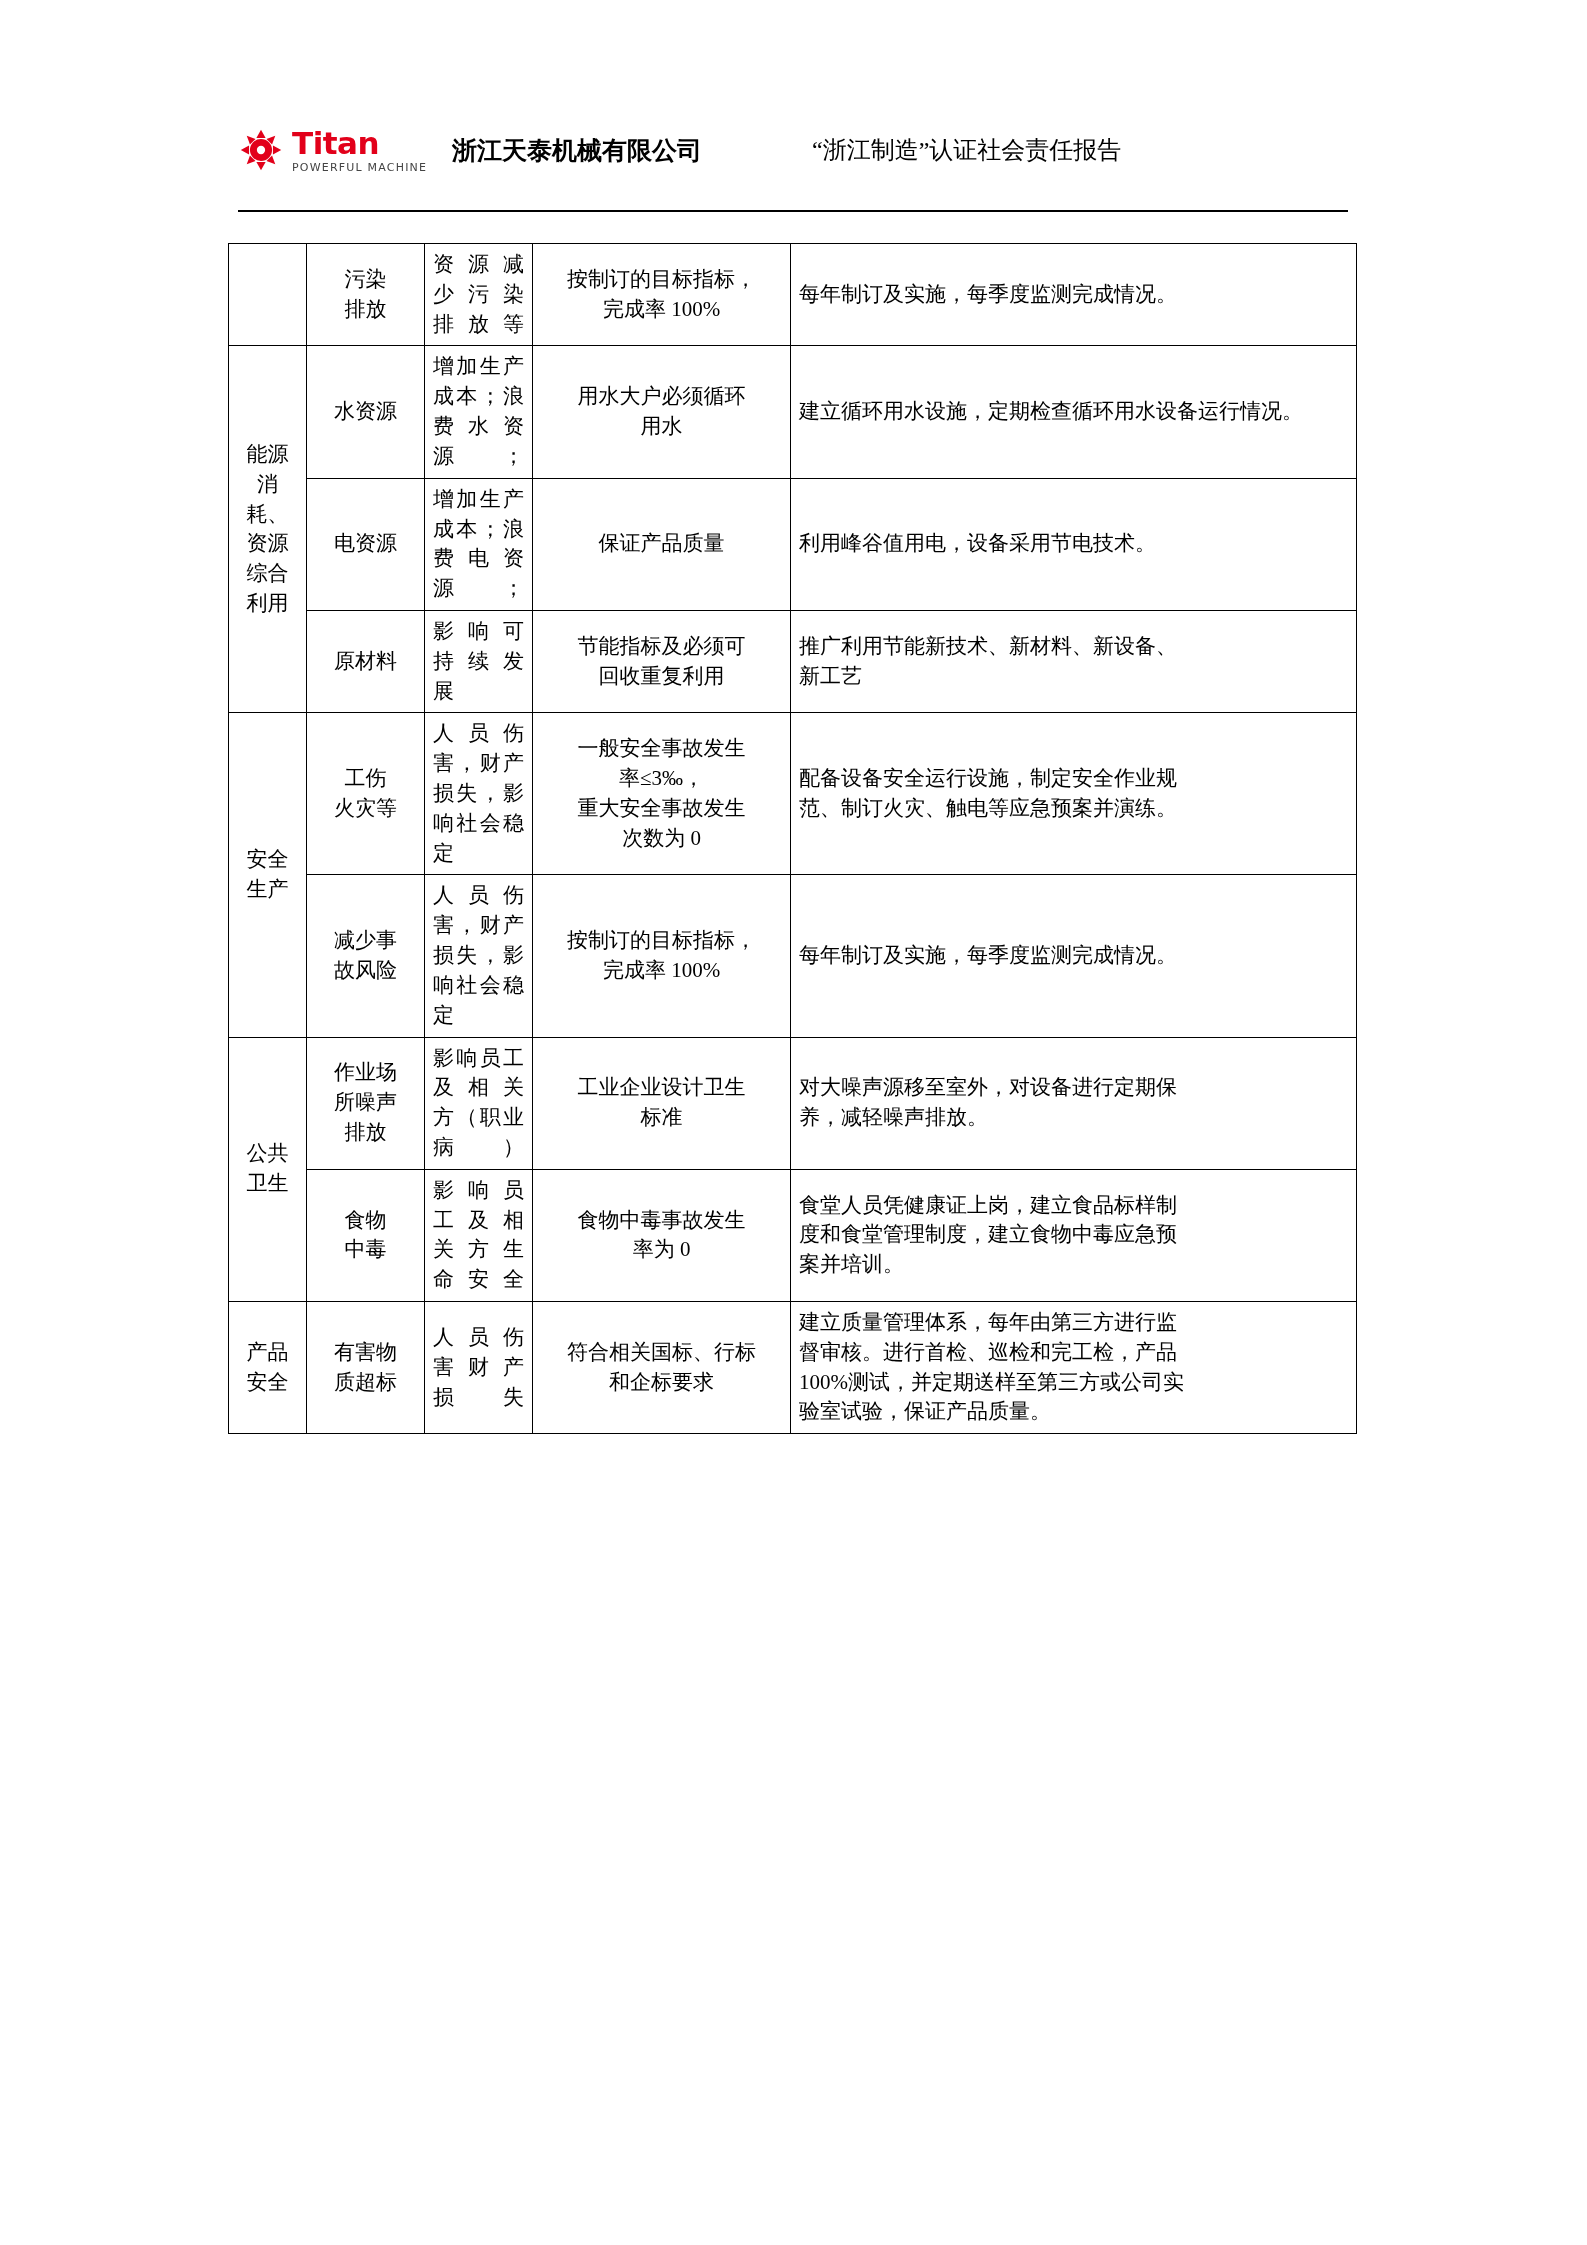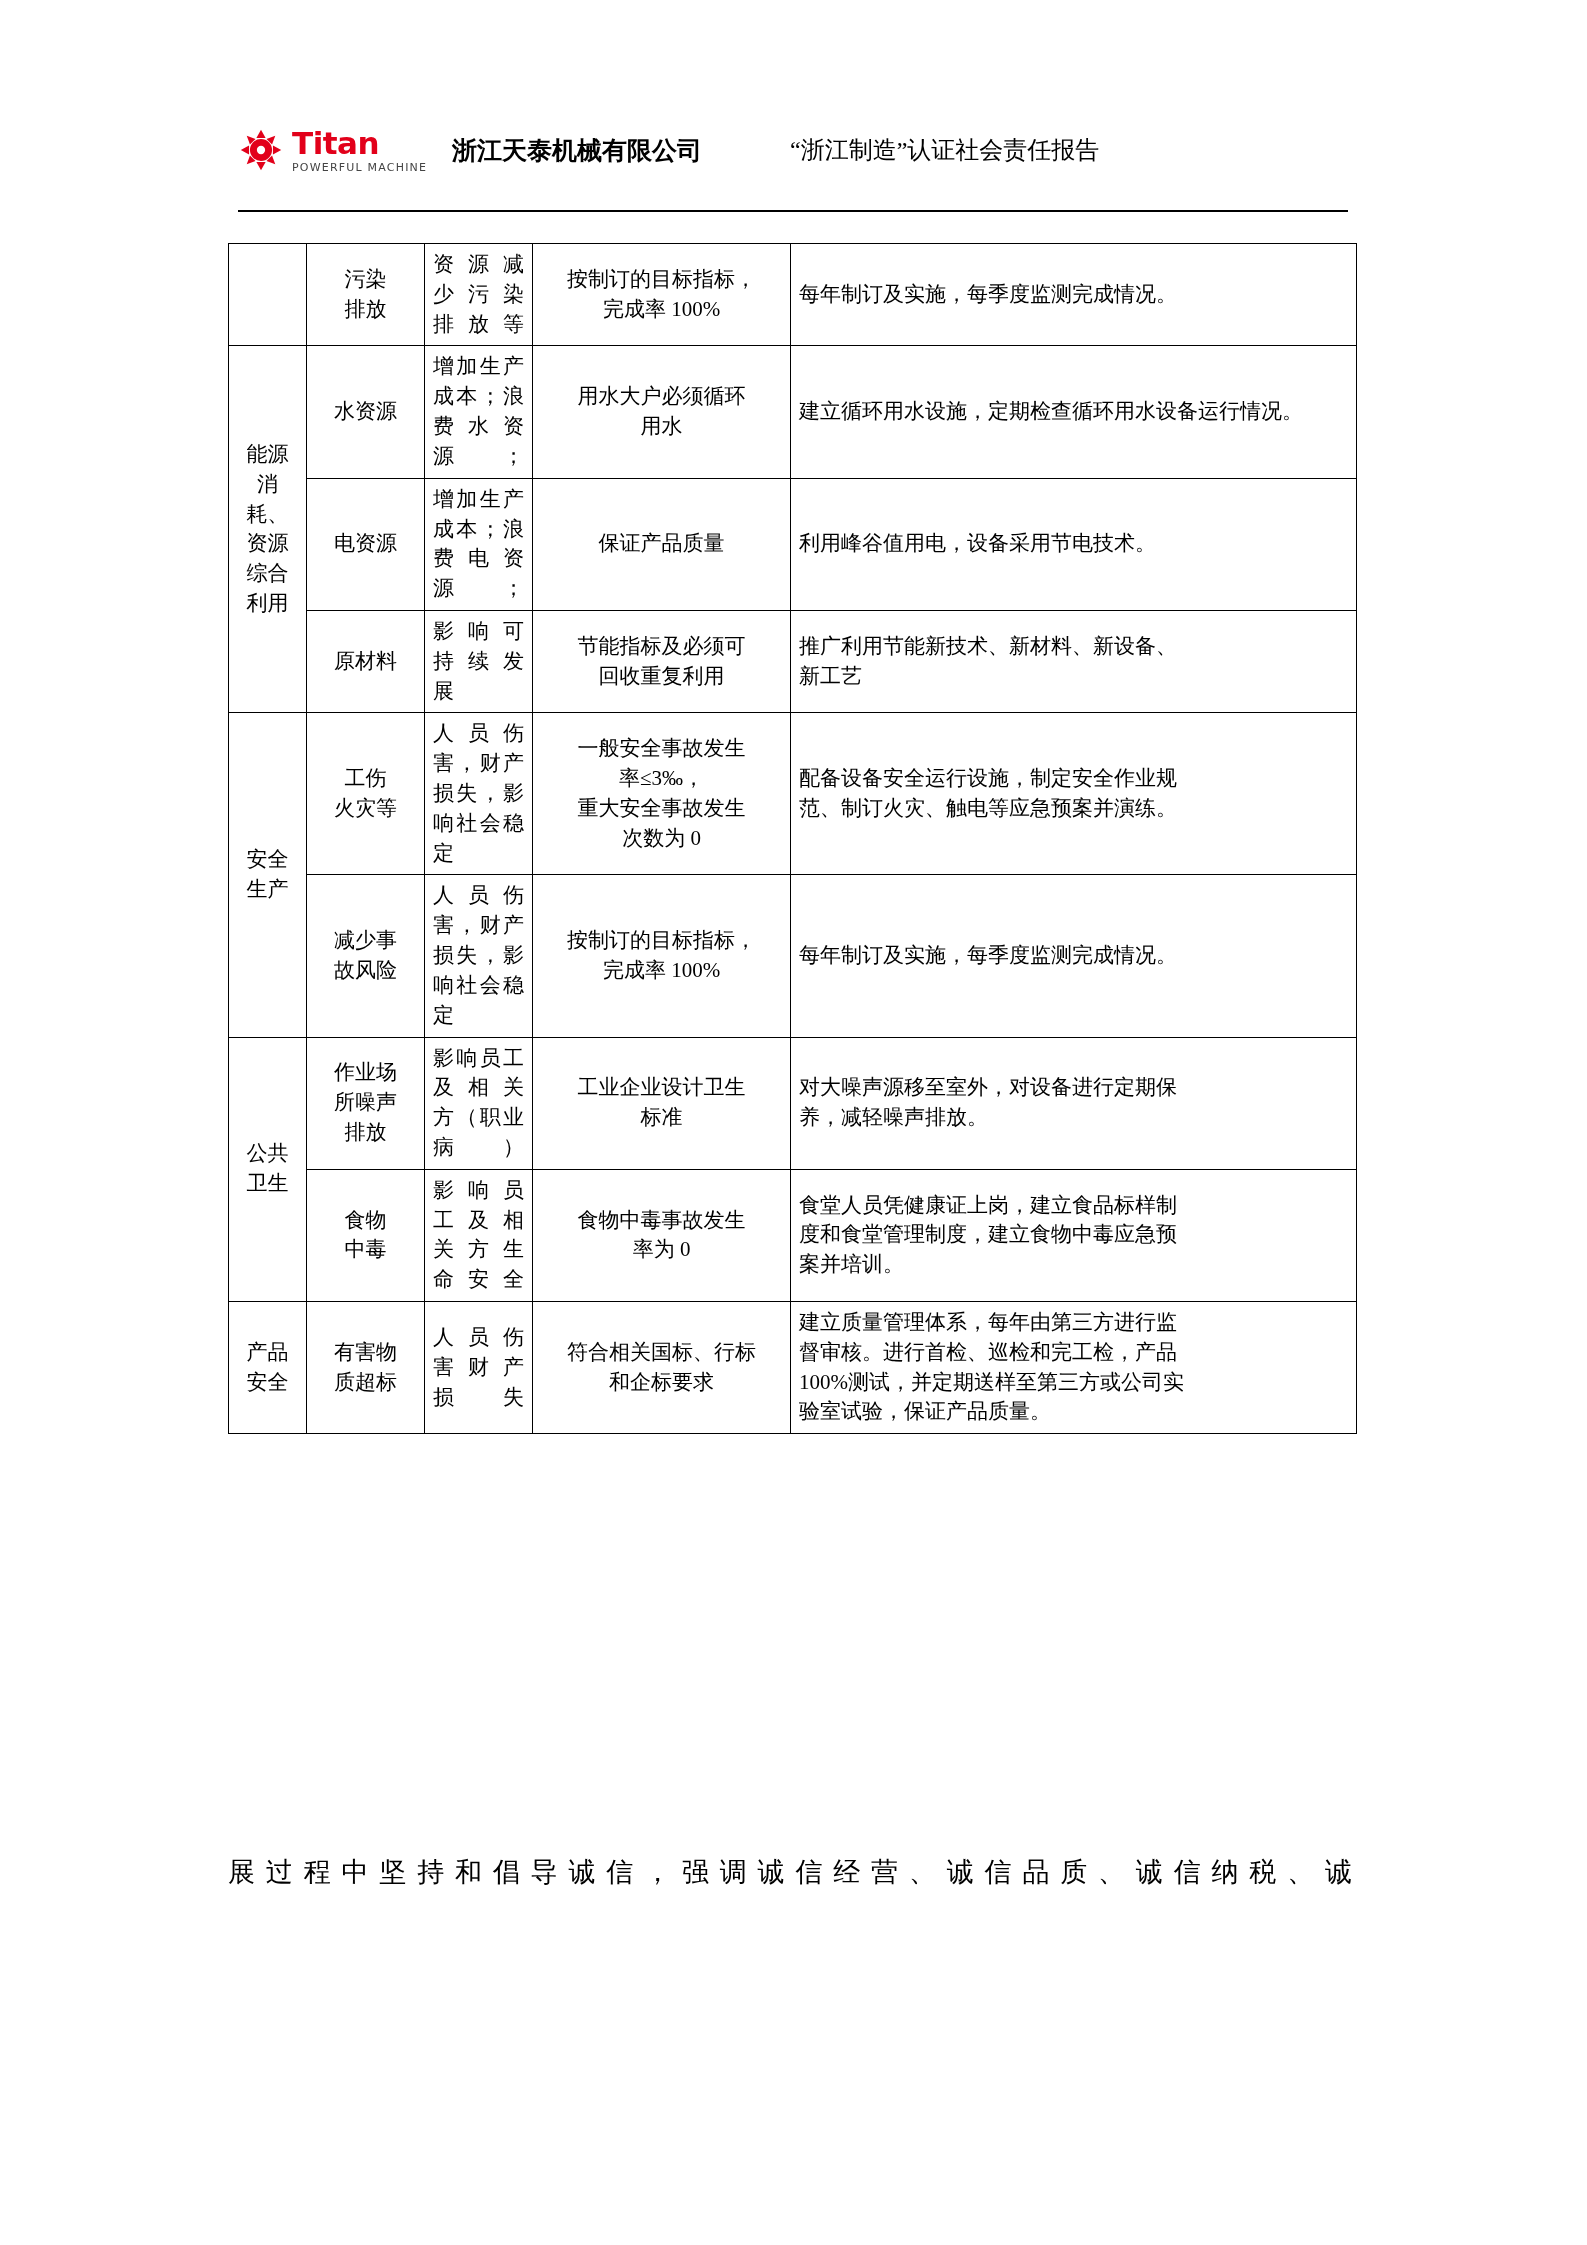"“浙江制造”认证社会责任报告" .report-title { margin-left: 88px -> 110px }
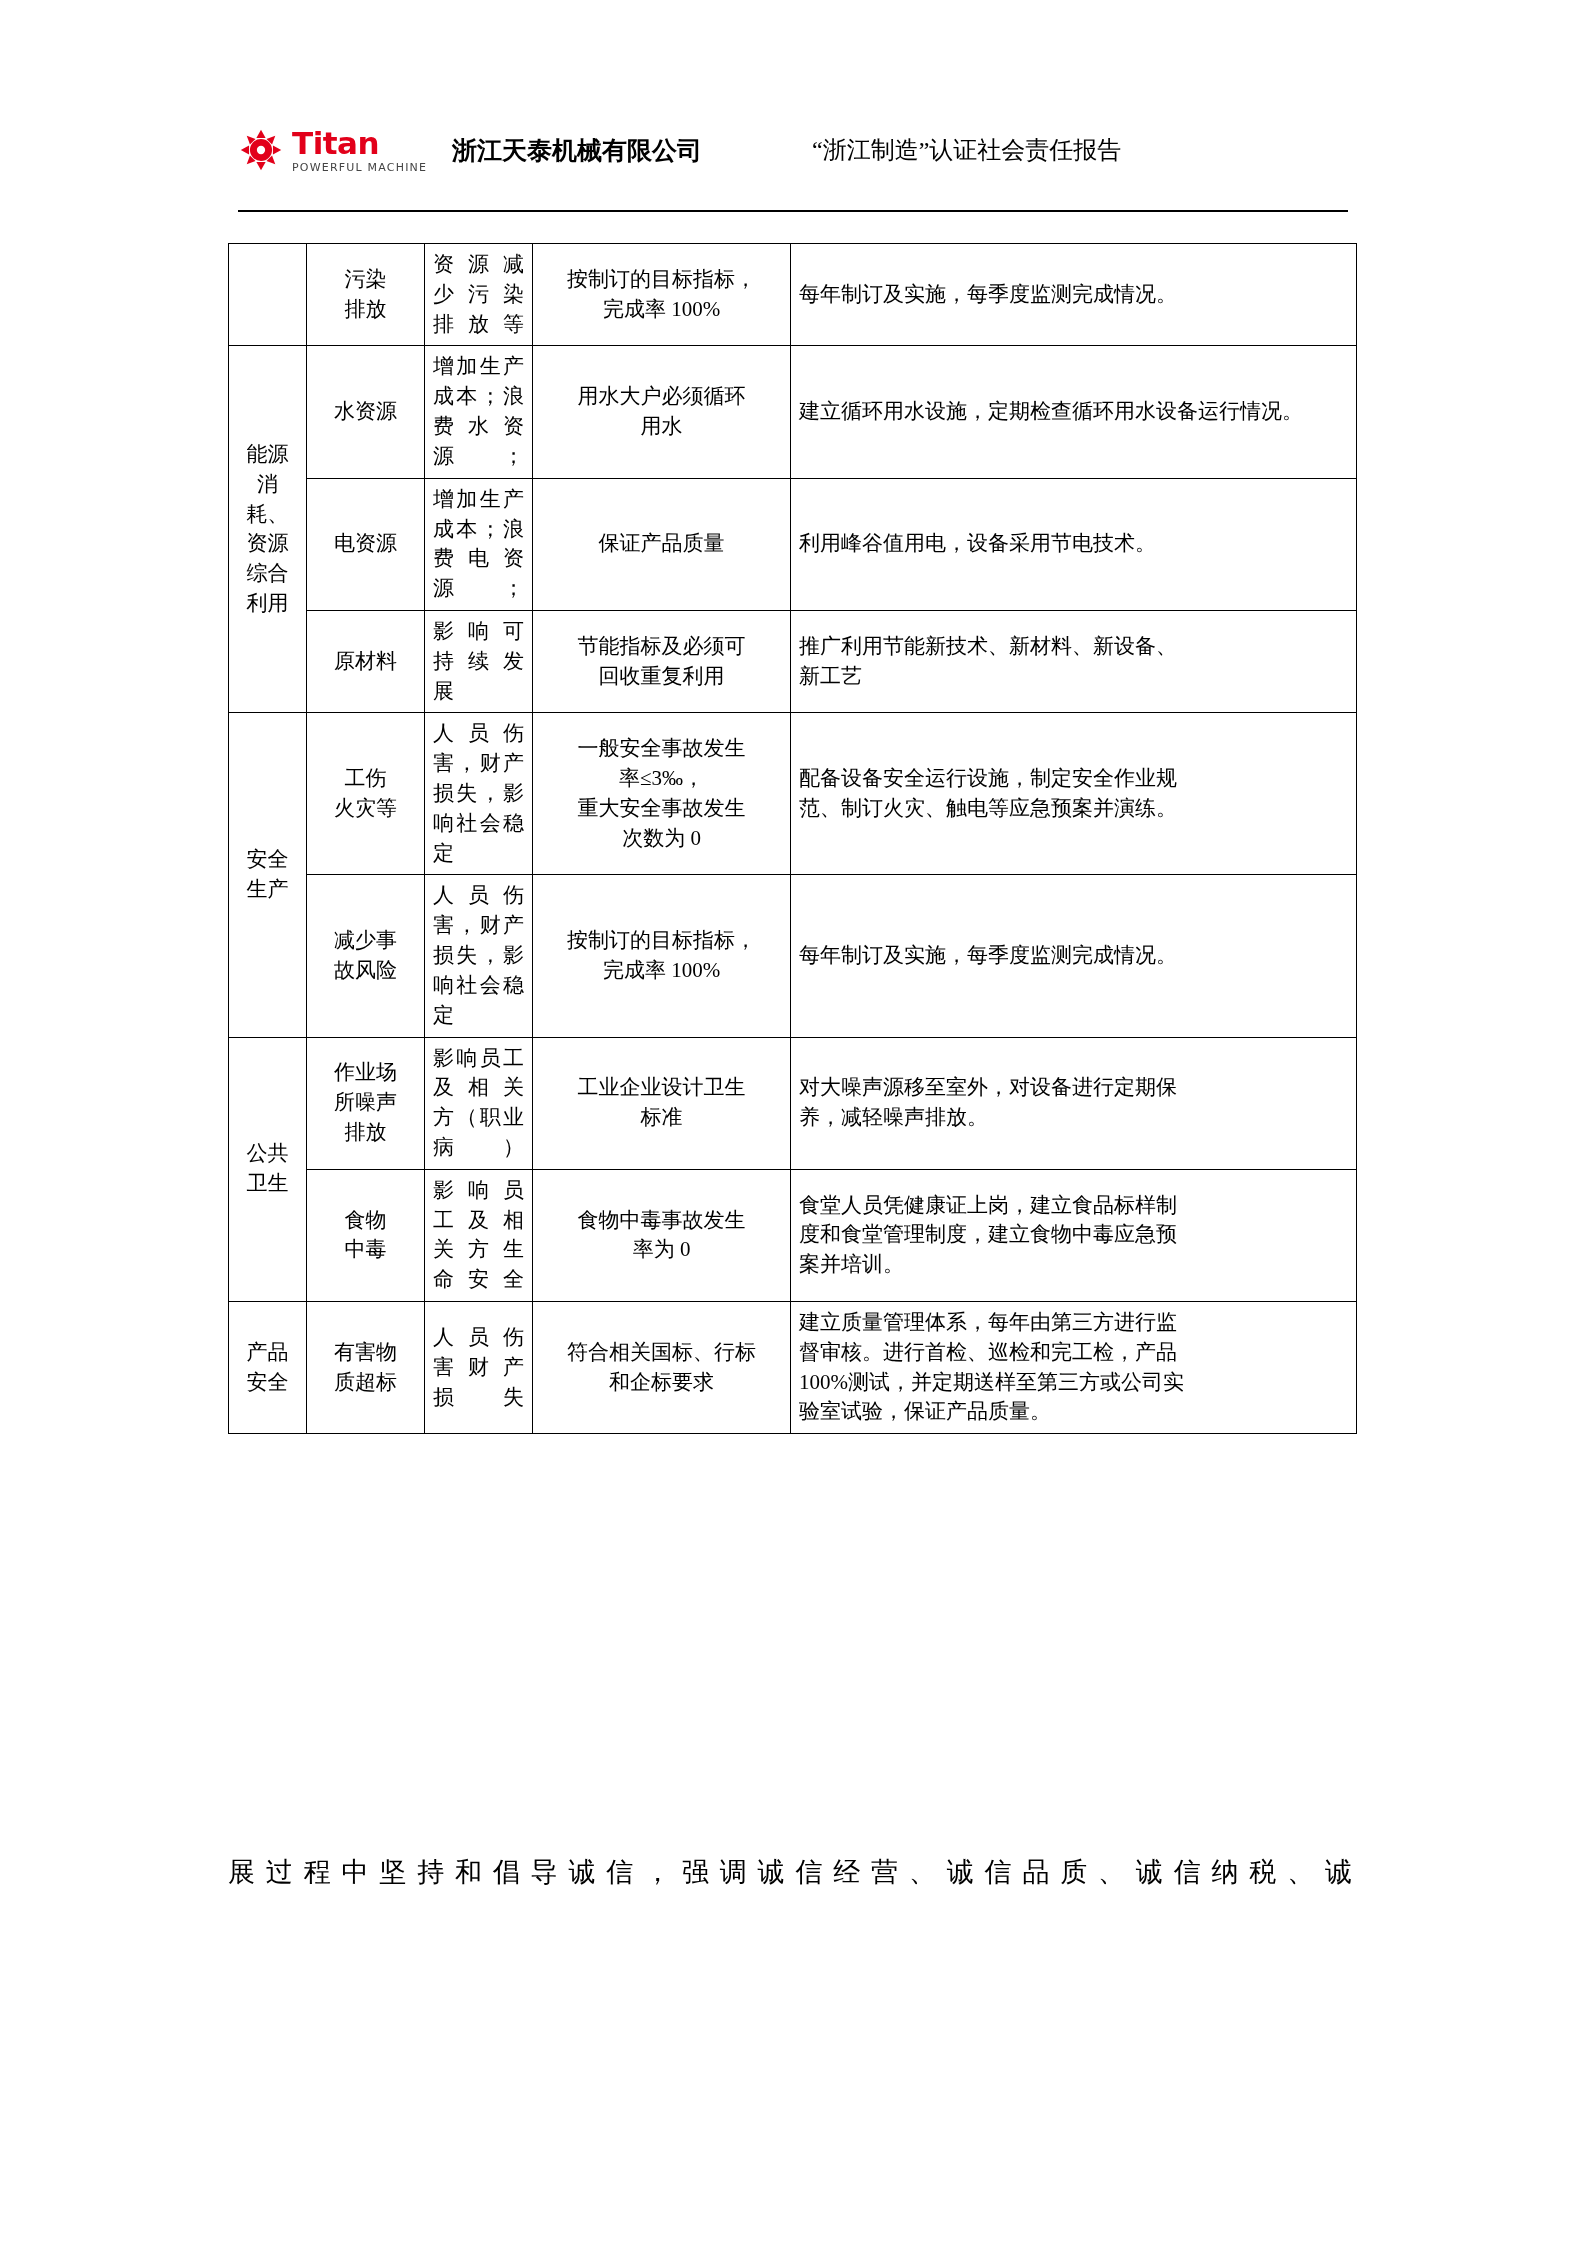"展过程中坚持和倡导诚信，强调诚信经营、诚信品质、诚信纳税、诚" span.line2 { html: <span>展过程中坚持和倡导诚信，强调诚信经营、诚信品质、诚信纳税、诚</span> -> none }
